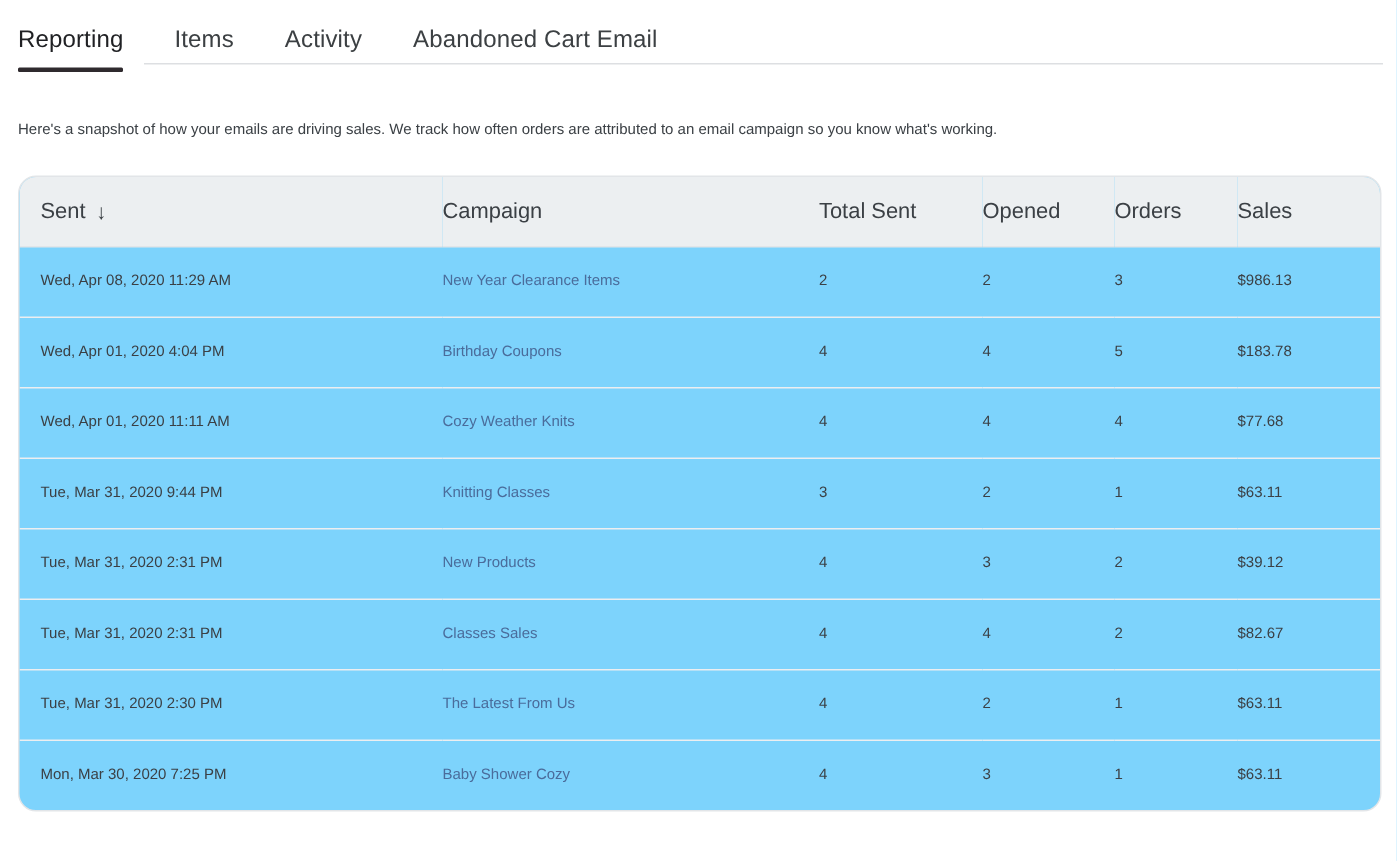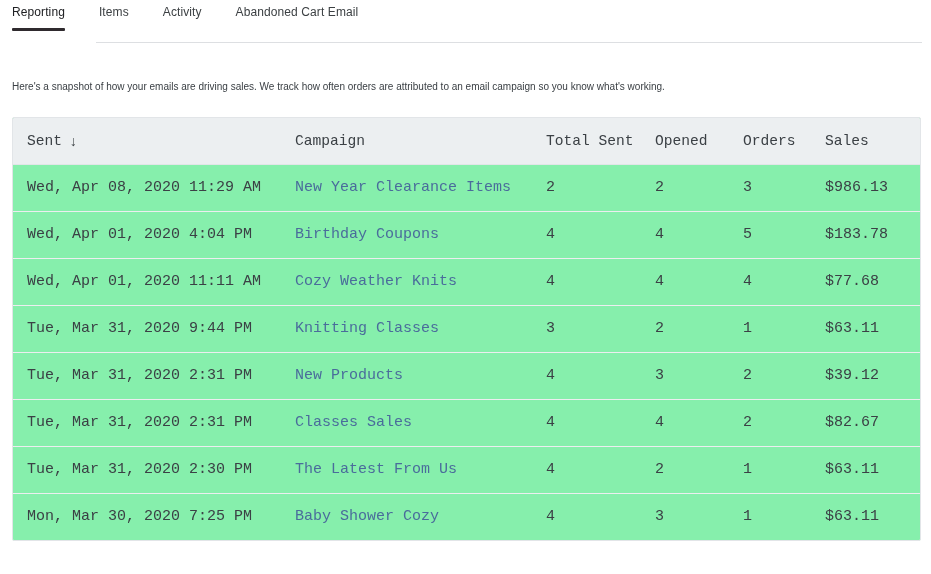"Reporting" .tab { font-size: 12px -> 16px; padding: 6px 0 0 0 -> 19px 0 0 0 }
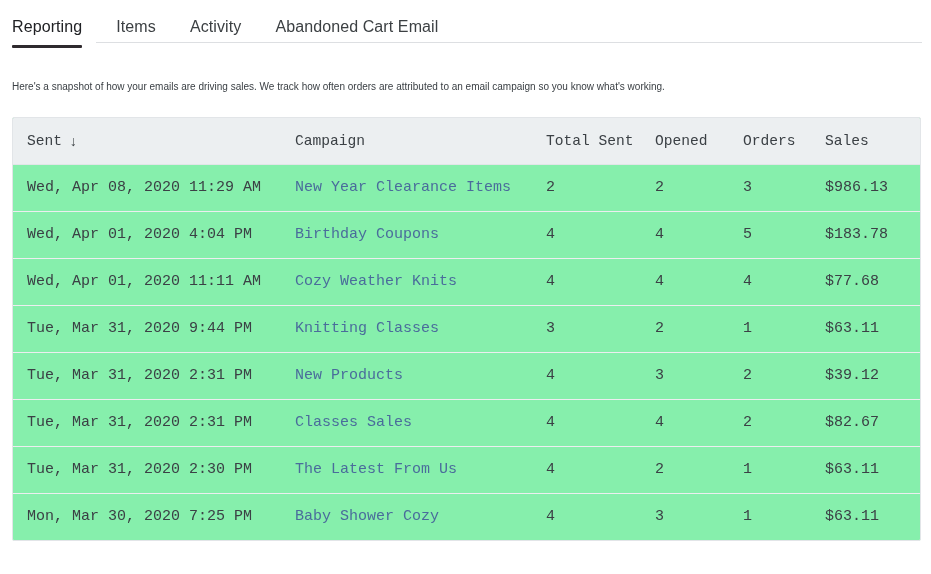"Sent ↓" .table-wrap { background: #86efac -> #7dd3fc; border-radius: 2px -> 12px; font-family: Liberation Mono, monospace -> none }
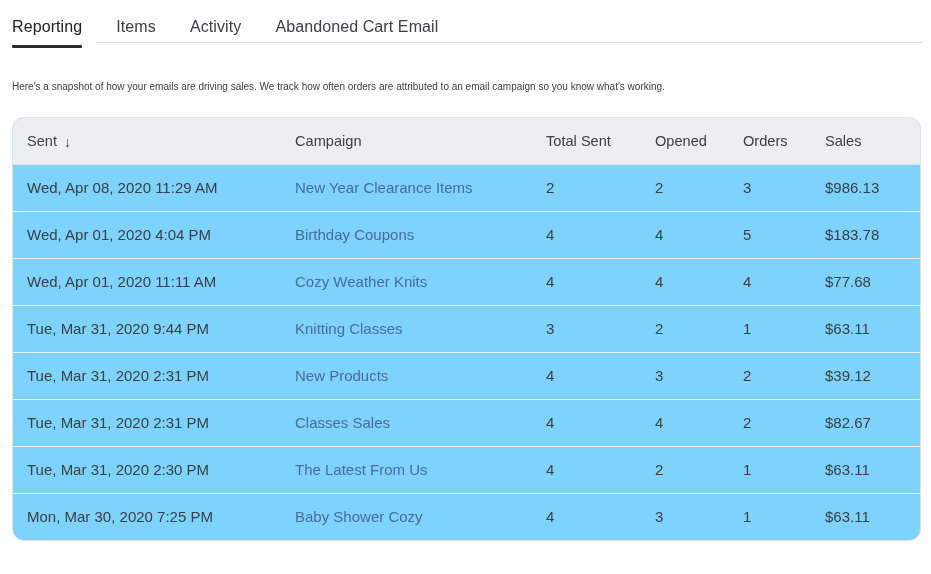"Wed, Apr 08, 2020 11:29" table.report tbody td { font-size: 15px -> 10px }
